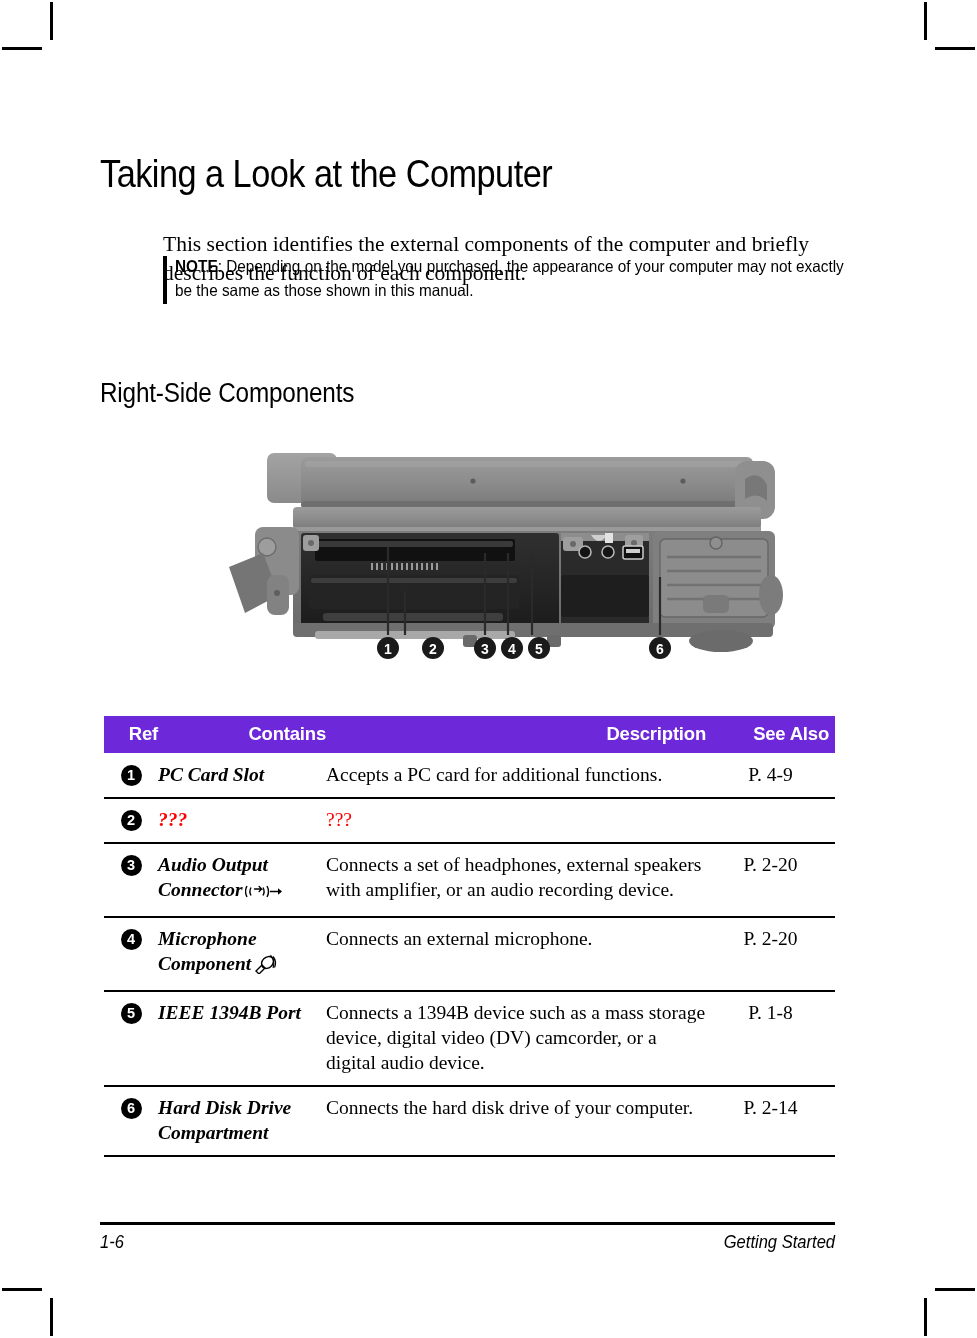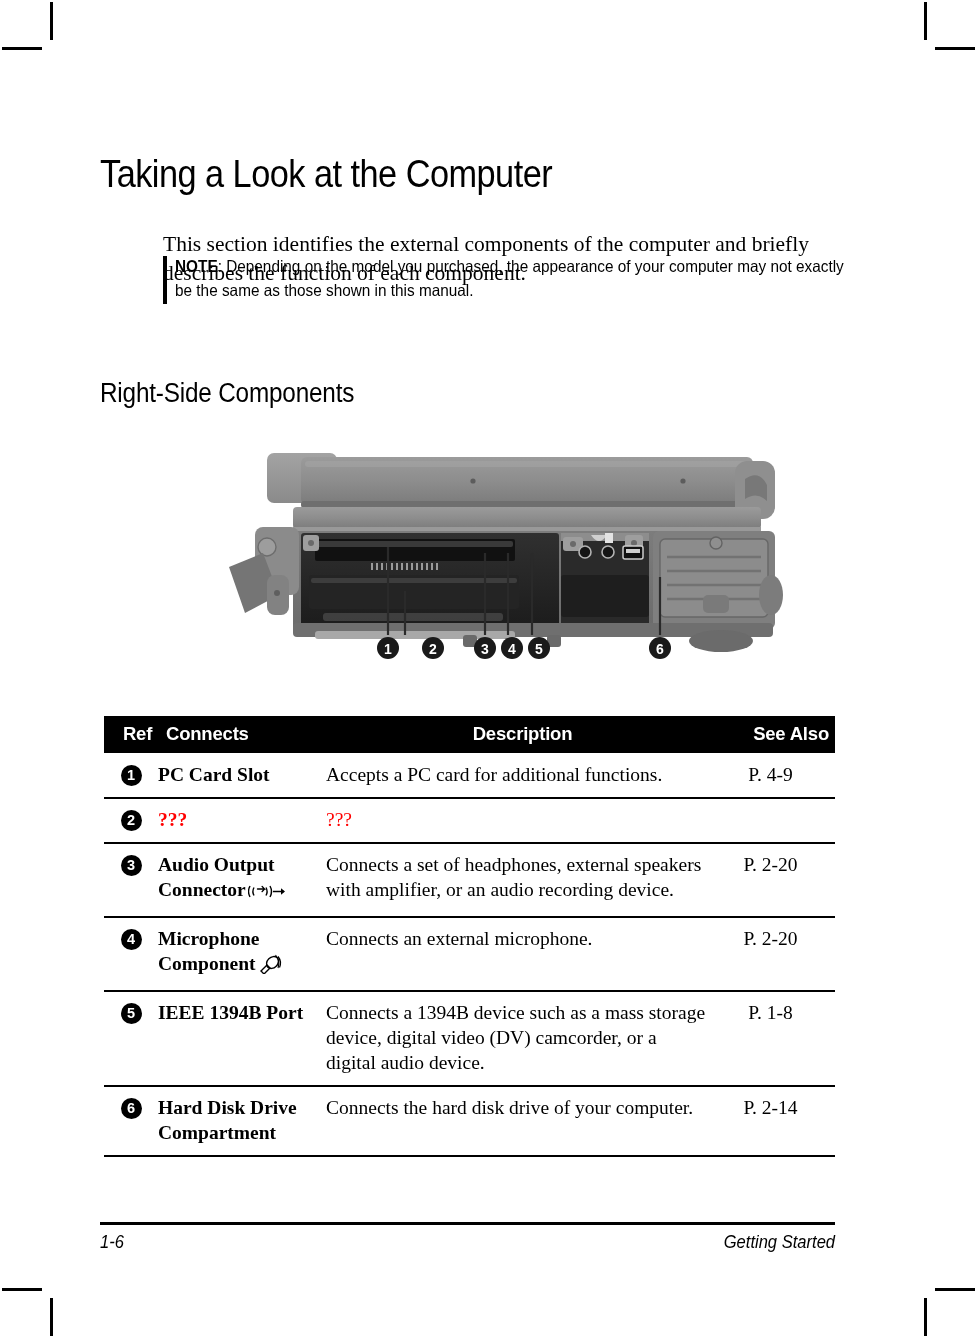"Ref" .tbl thead th { background: #000000 -> #6d28d9; text-align: none -> right }
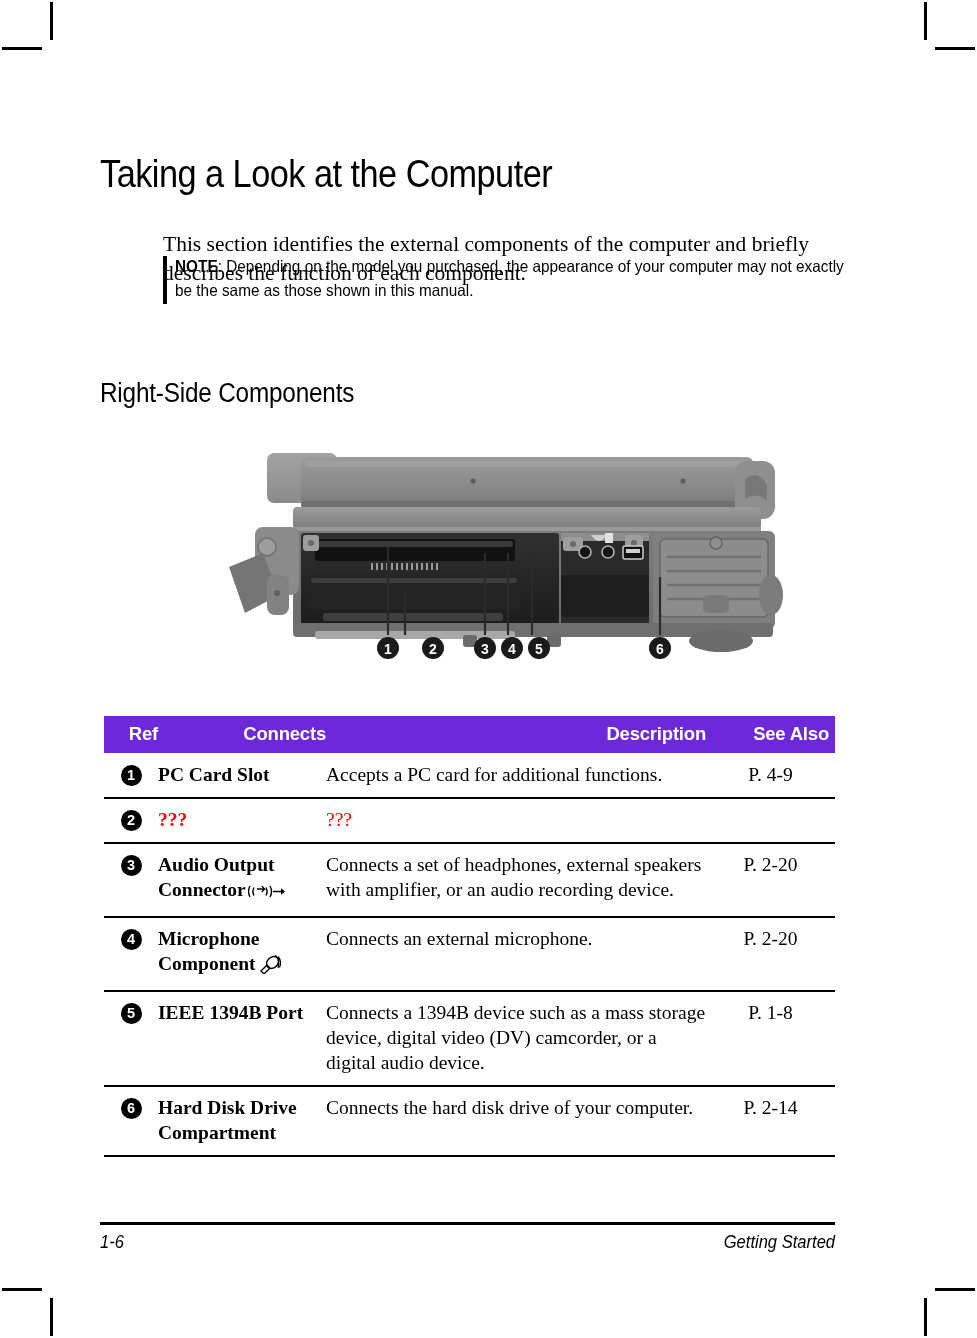"Connects" th.th-comp { text: Connects -> Contains }
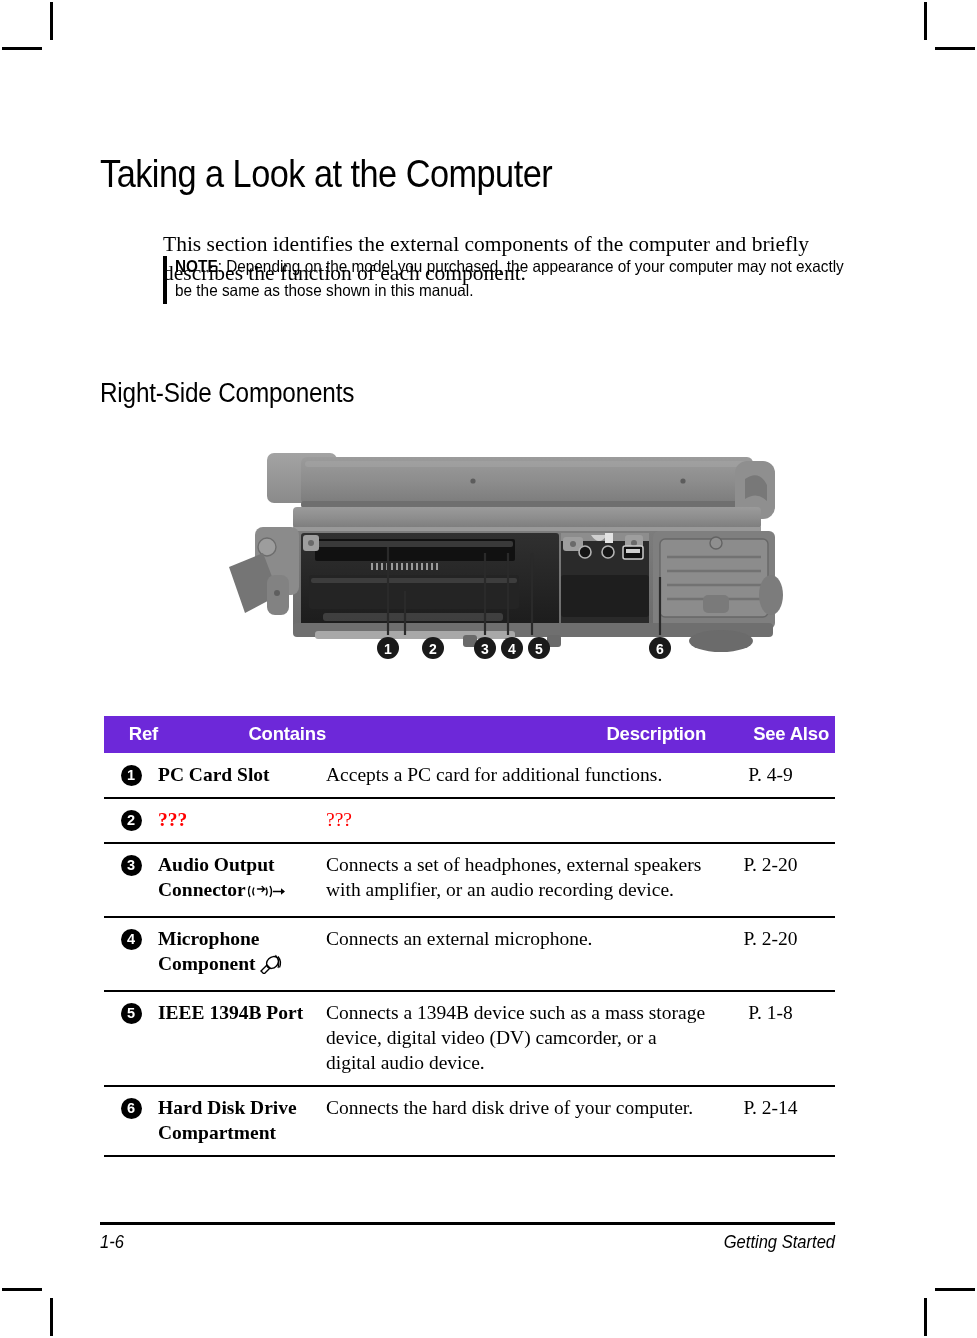"PC Card Slot" td.c-comp { font-style: none -> italic }
